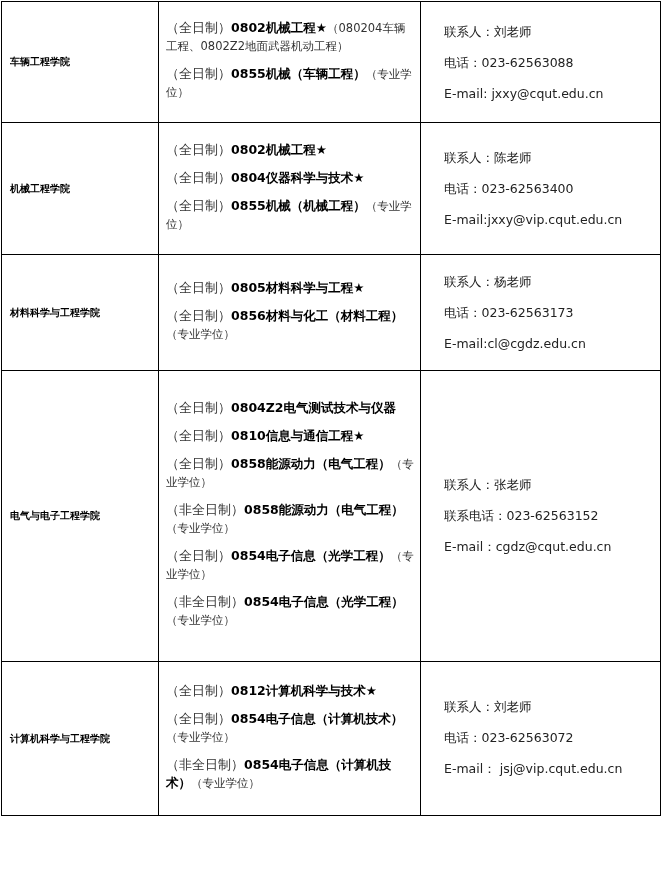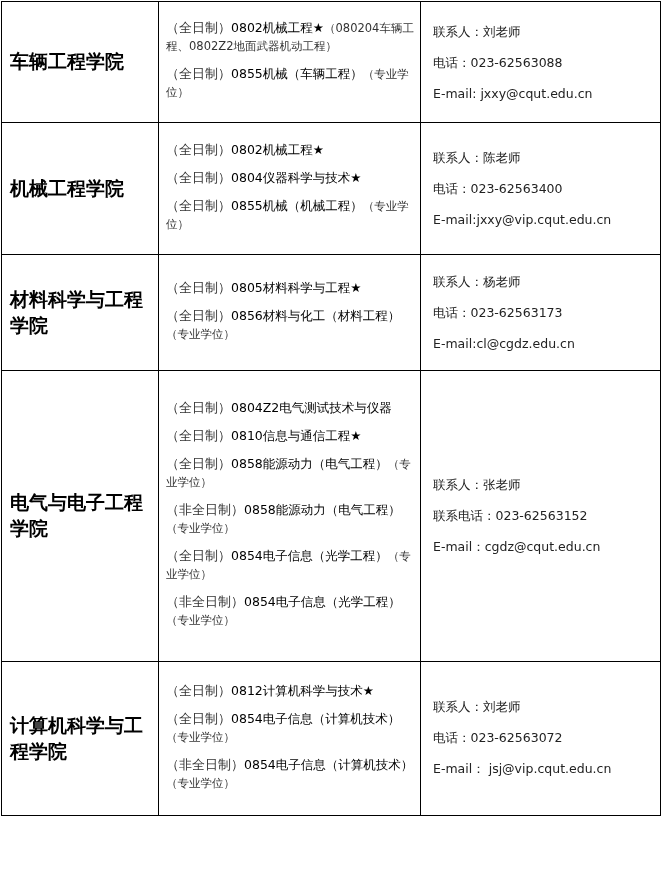"0802机械工程★" .name { font-weight: normal -> bold }
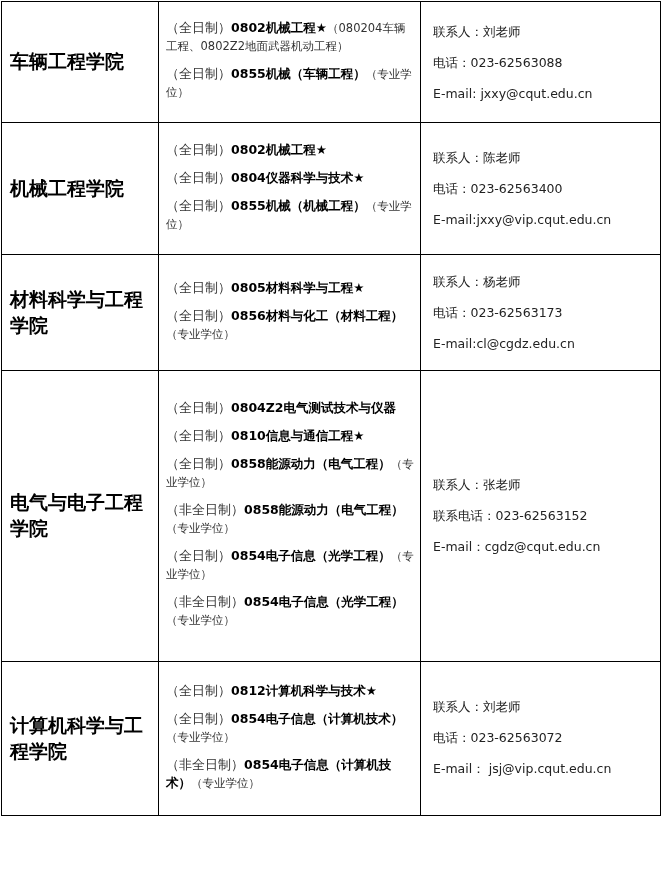"联系人：刘老师" .contact { padding-left: 12px -> 23px }
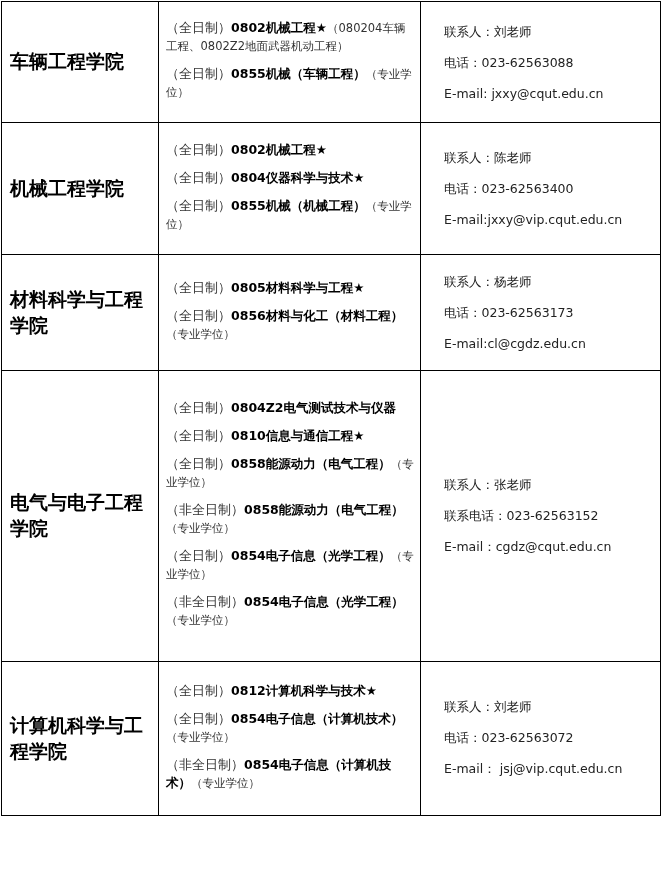"车辆工程学院" .unit { font-size: 19px -> 10px }
